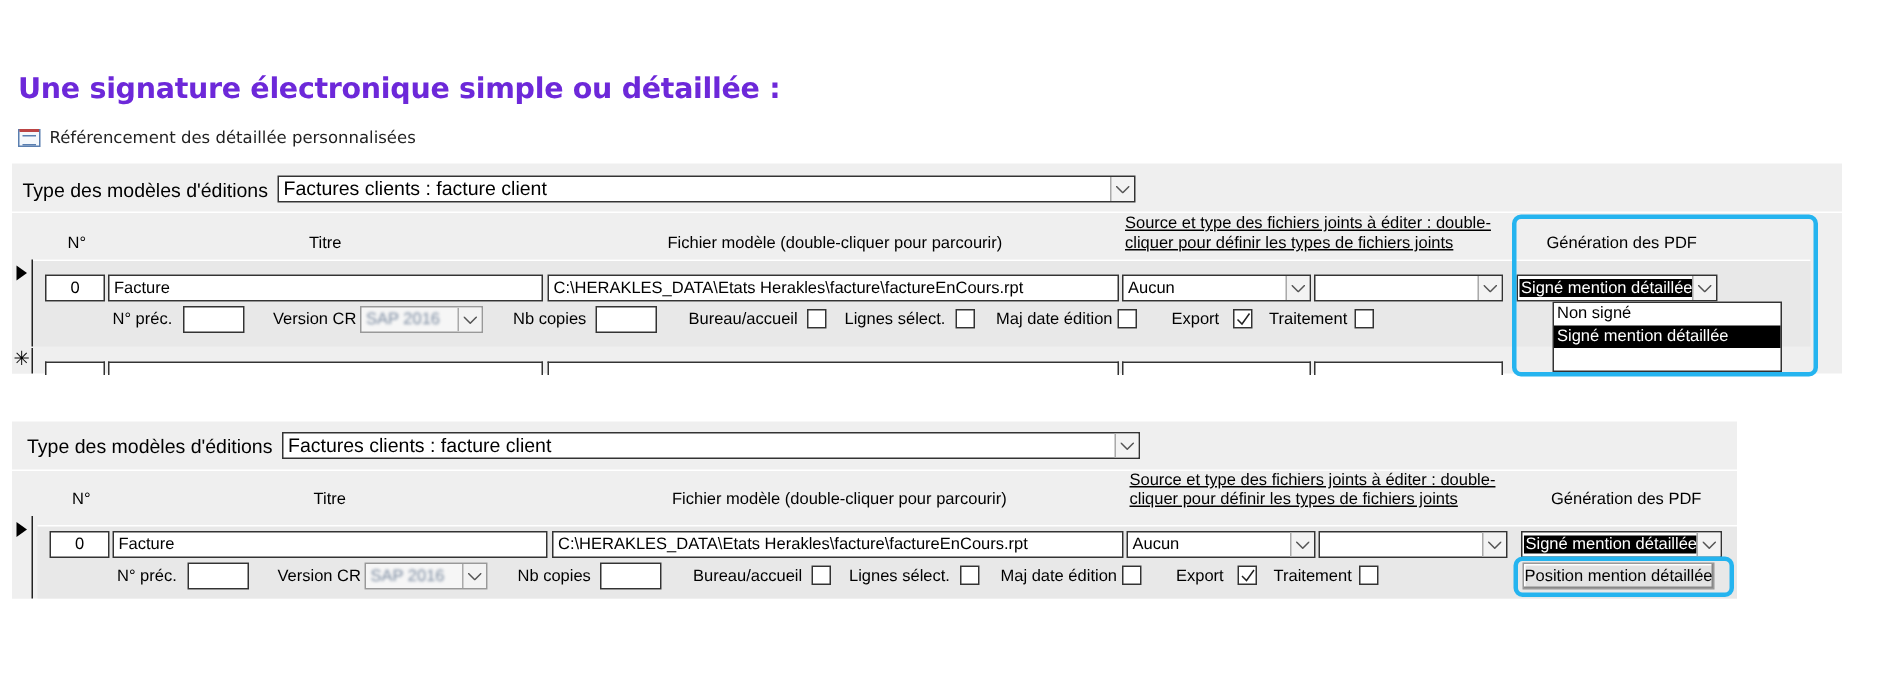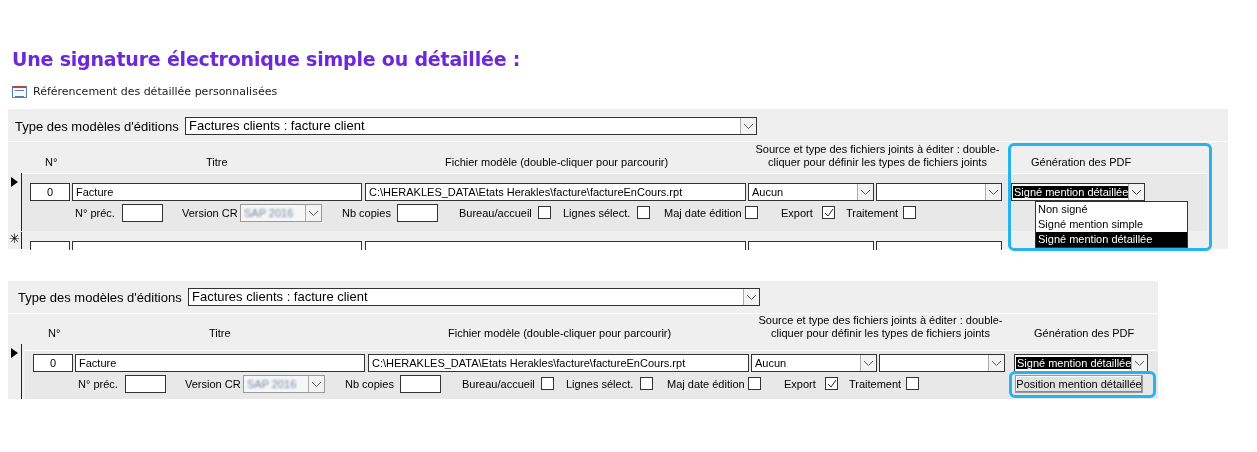"Source et type des fichiers" .label.center { text-align: center -> left; text-decoration: none -> underline }
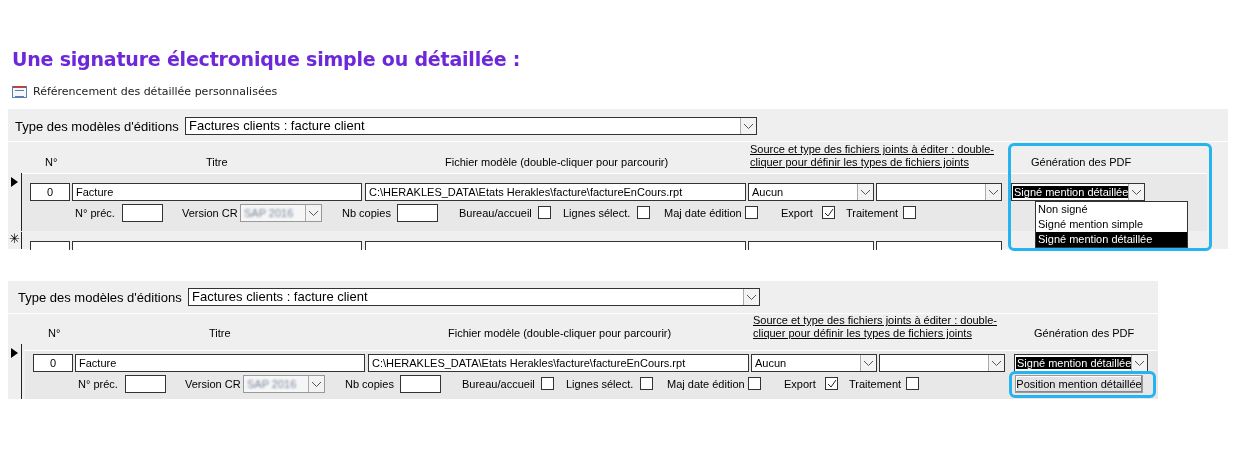"Signé mention simple" div { html: <div>Signé mention simple</div> -> none }
